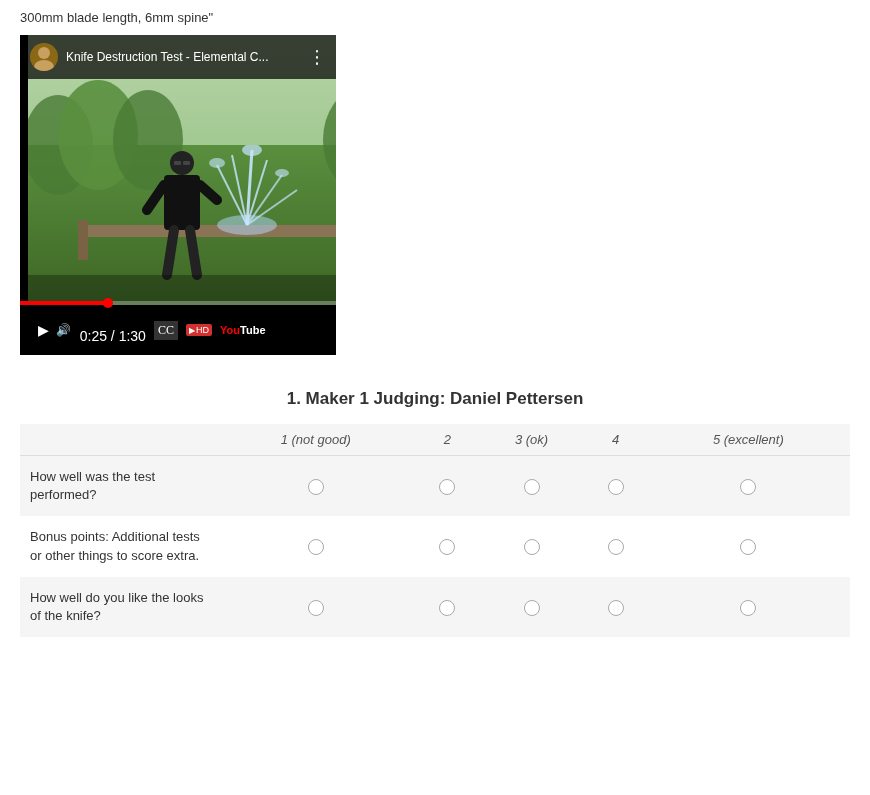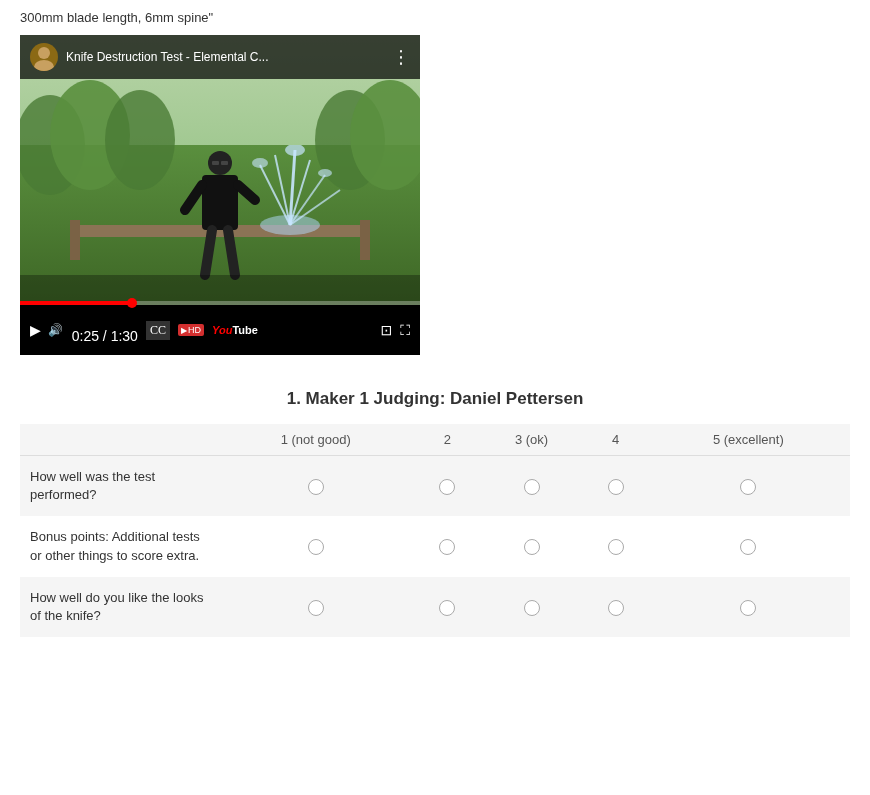"Knife Destruction Test - Elemental" .video-embed { padding-left: none -> 8px; width: 400px -> 316px }
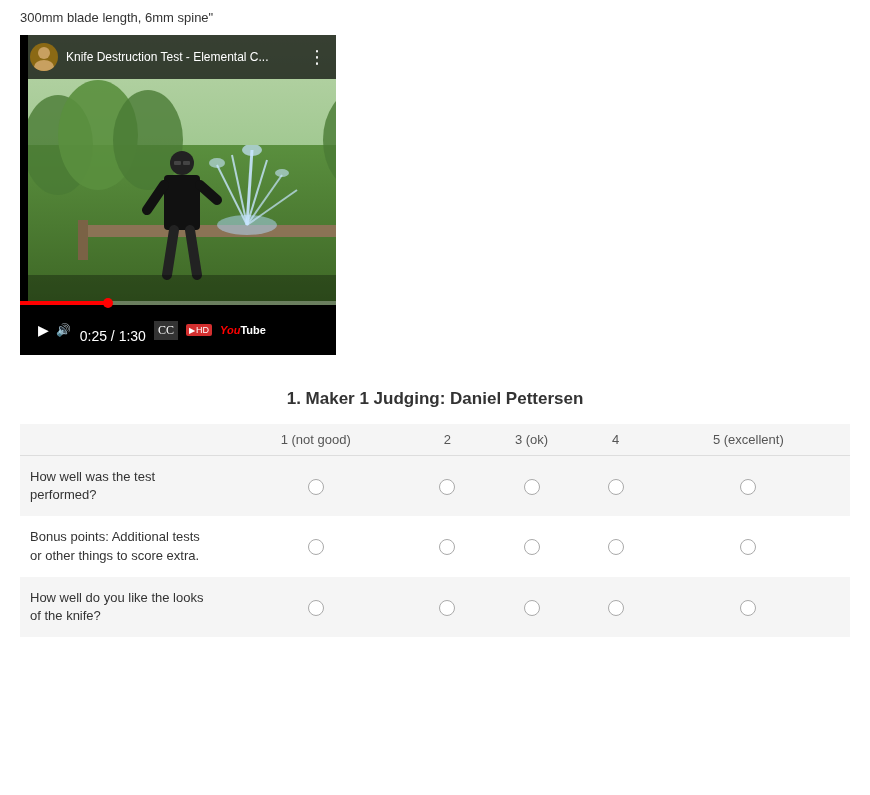"You" .youtube-red { font-style: italic -> none }
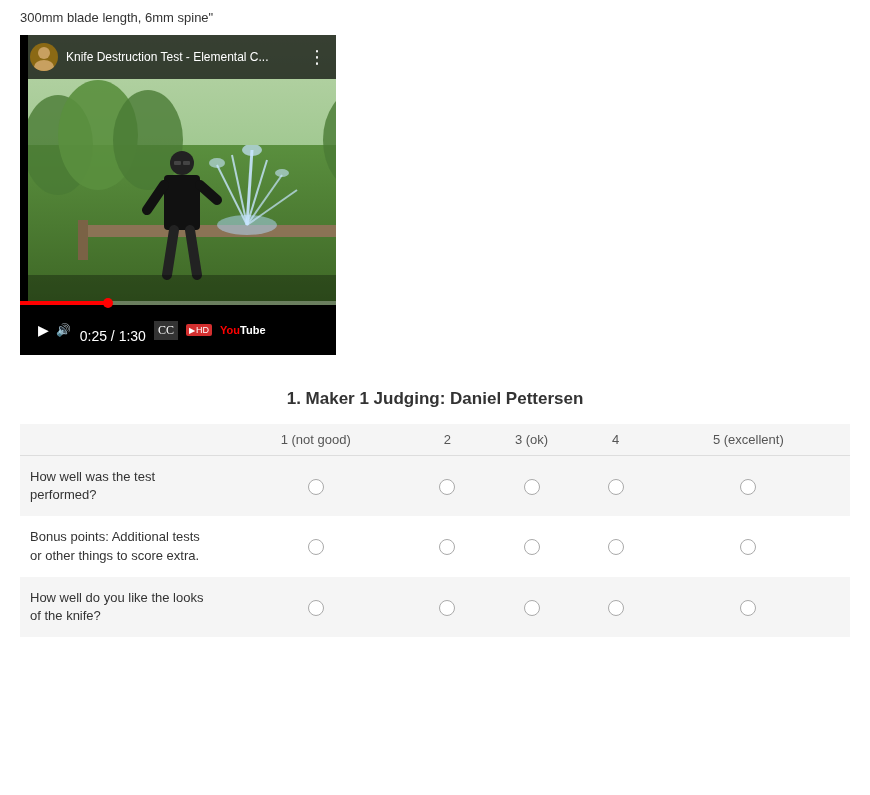"1 (not good)" .rating-table th { font-style: none -> italic }
